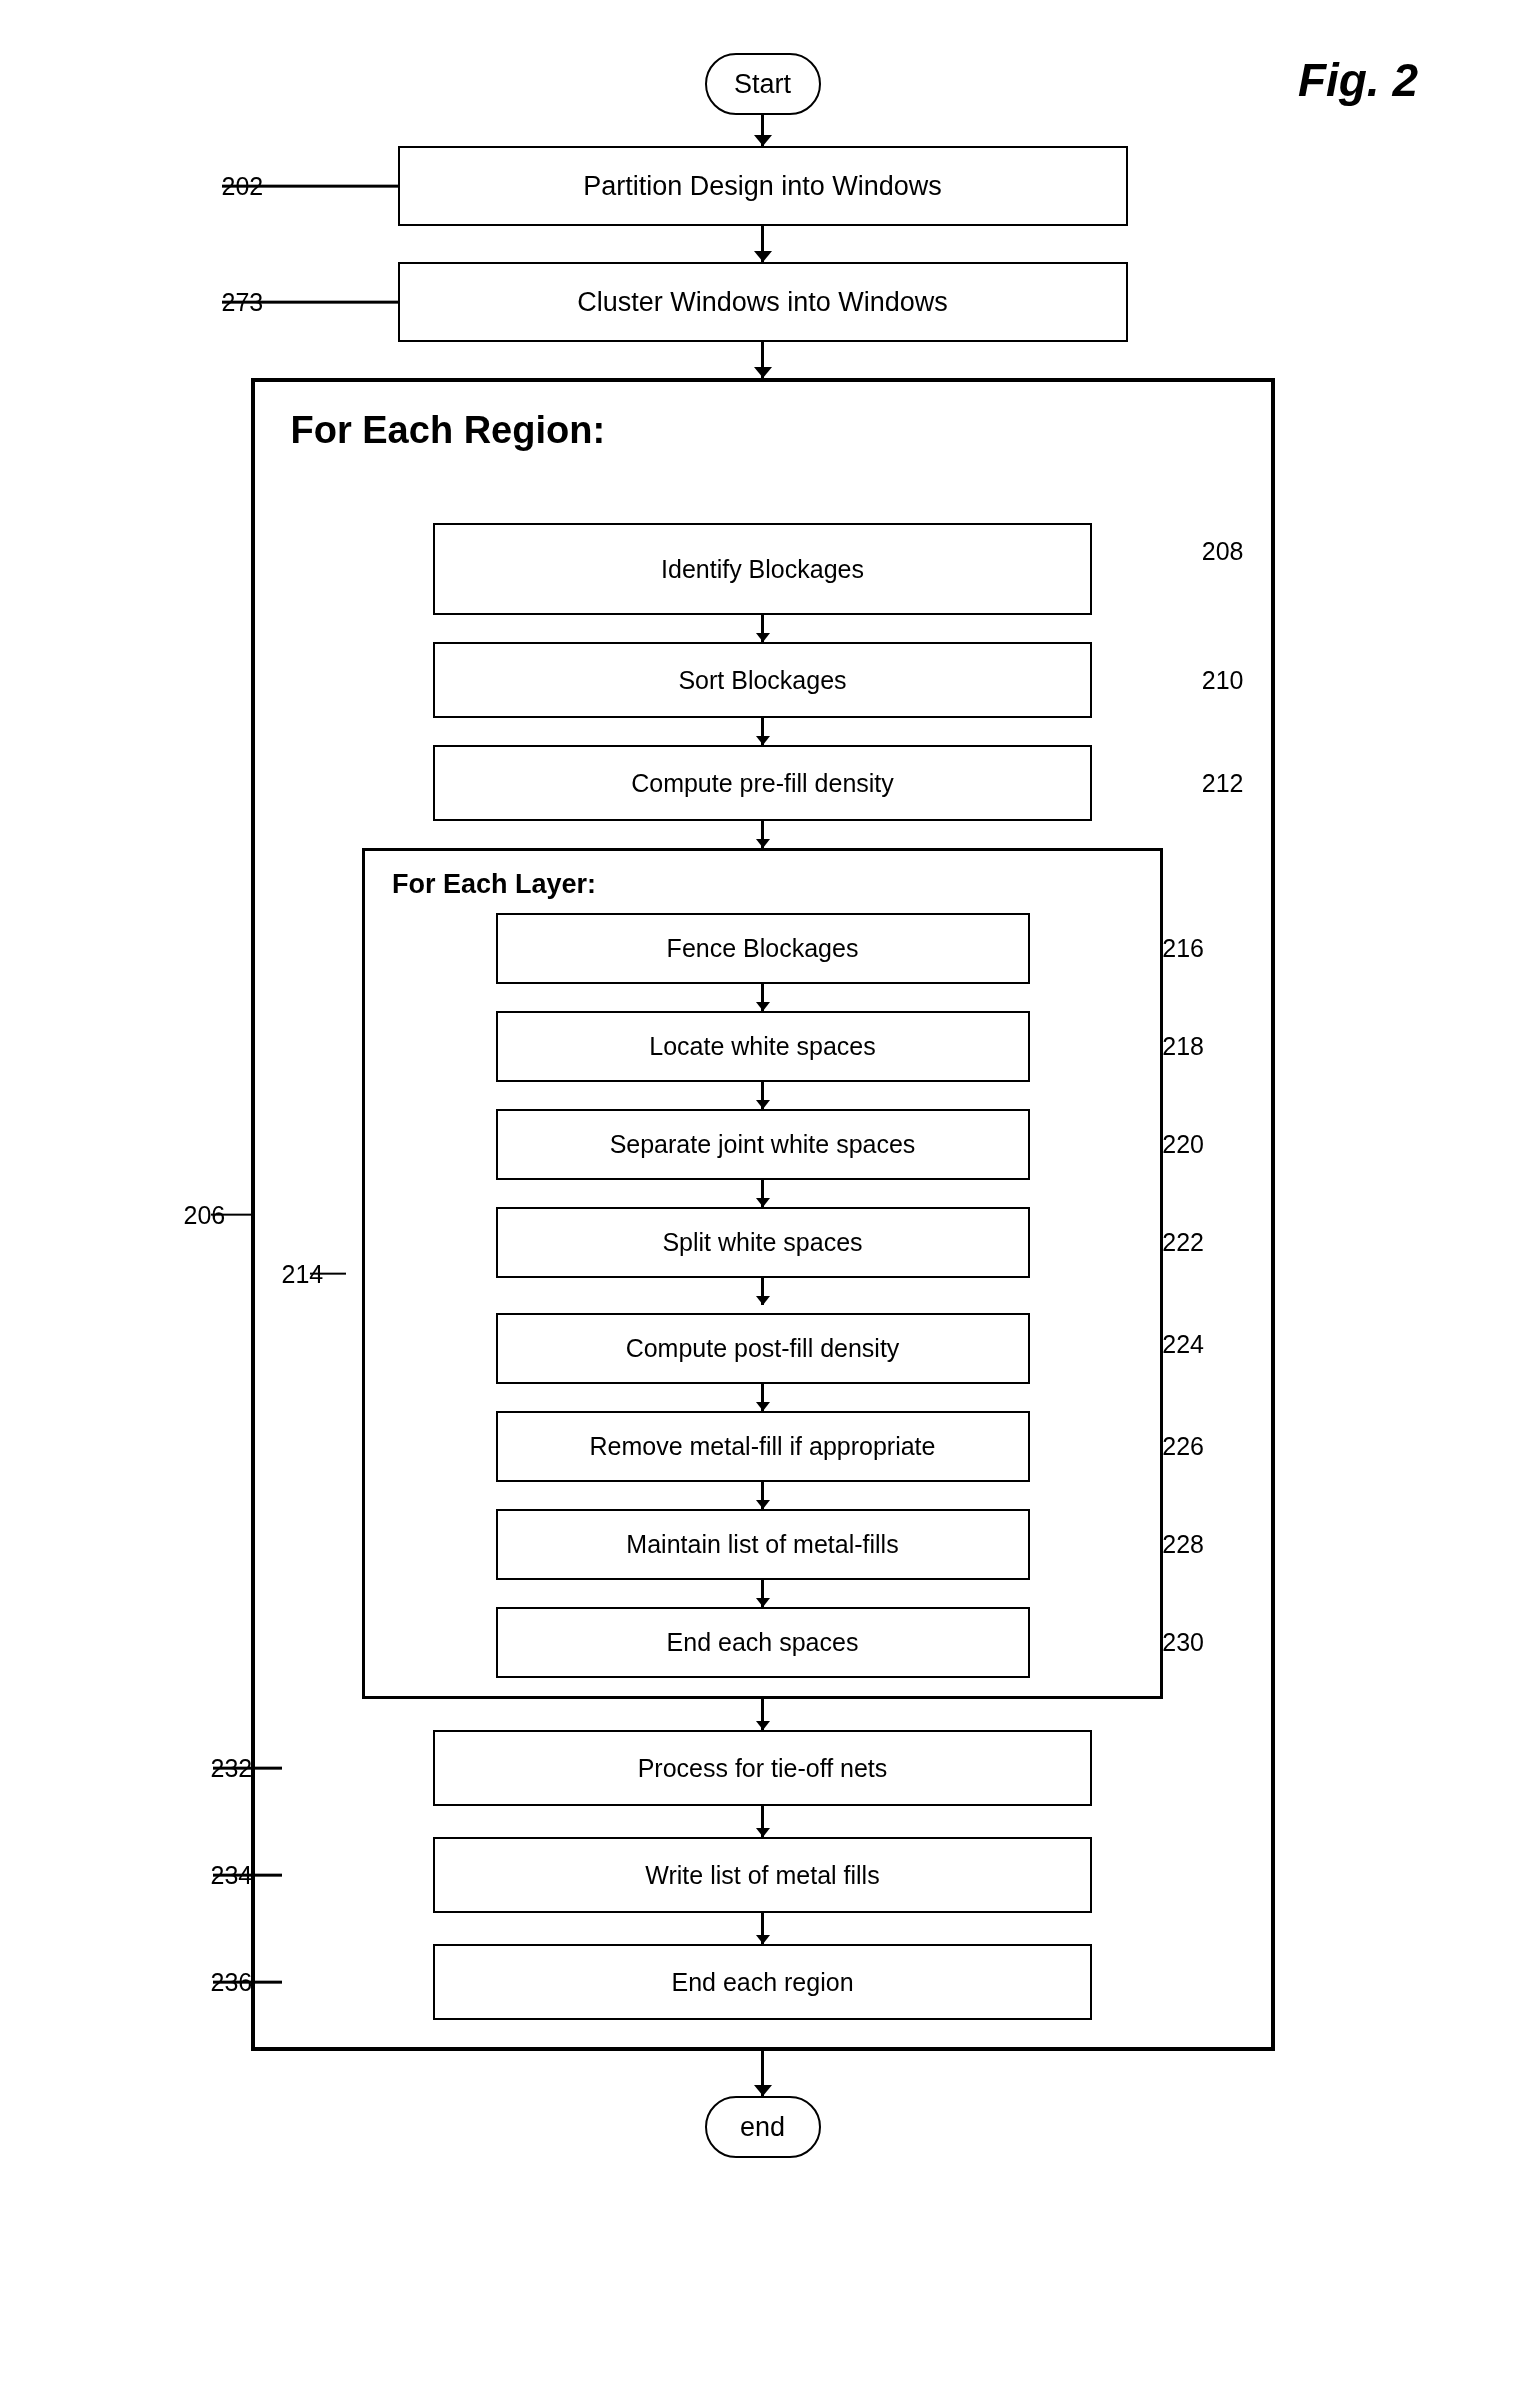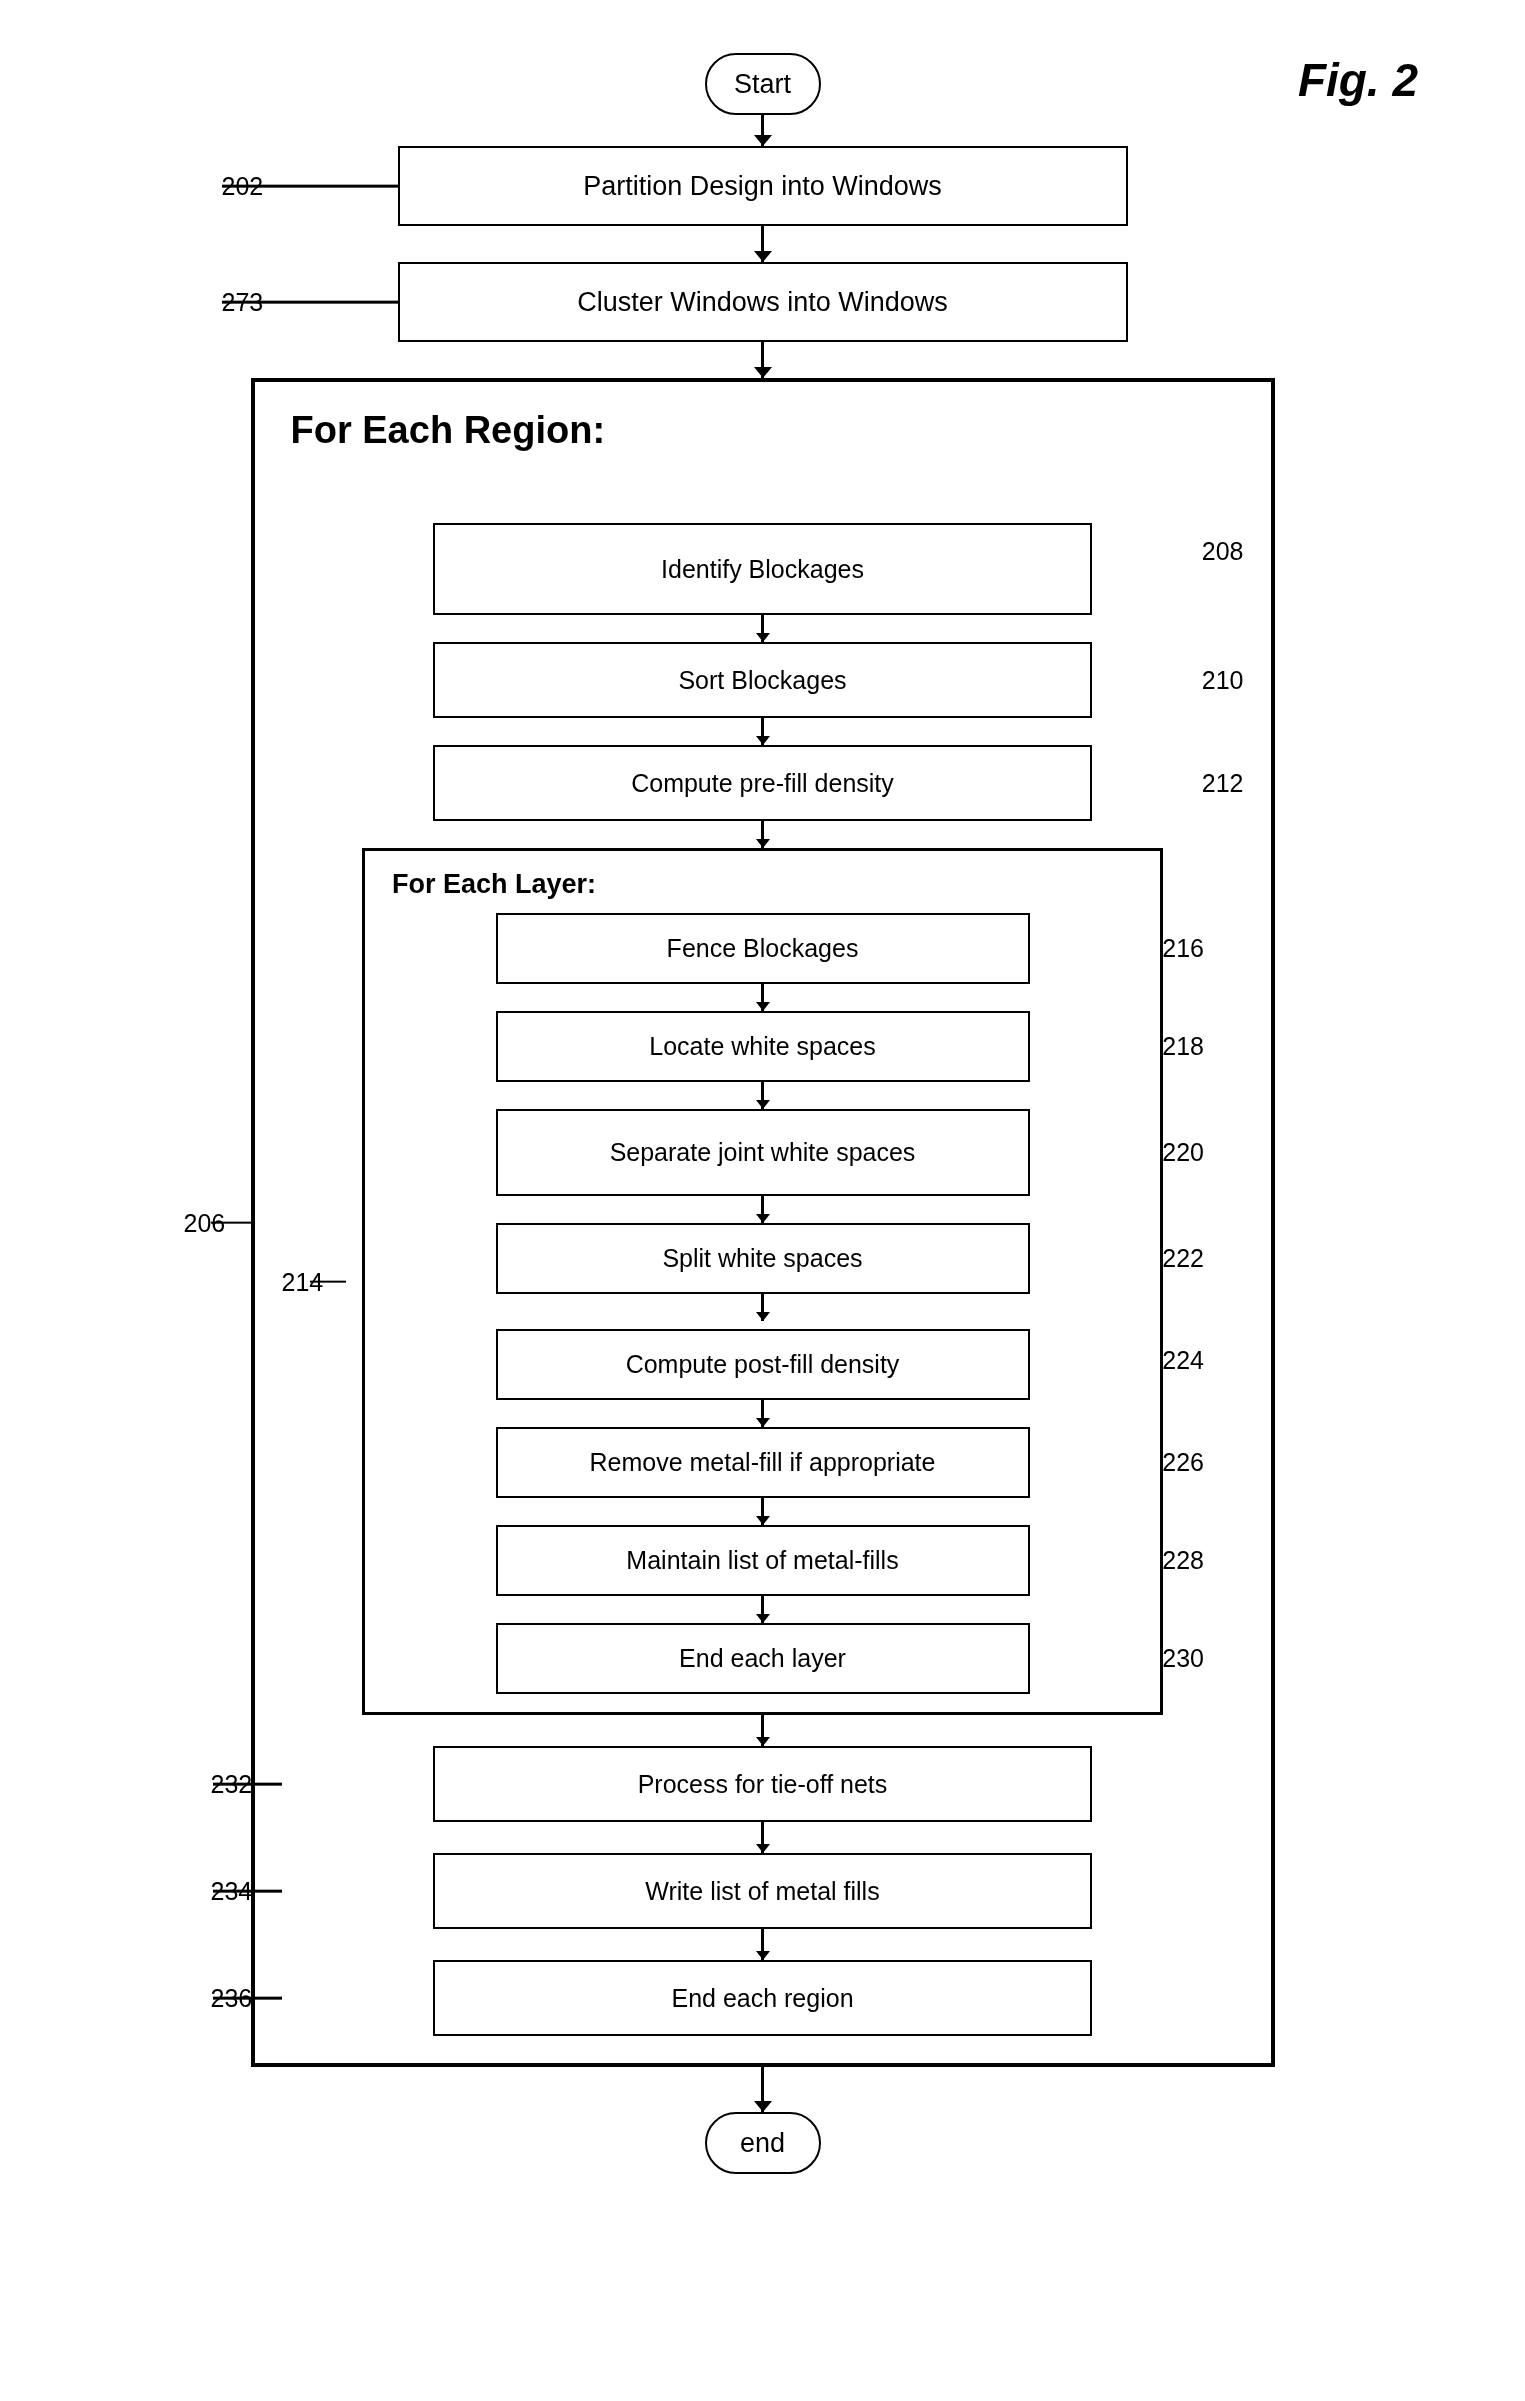"Separate joint white spaces" div.inner-box { height: 87px -> 71px }
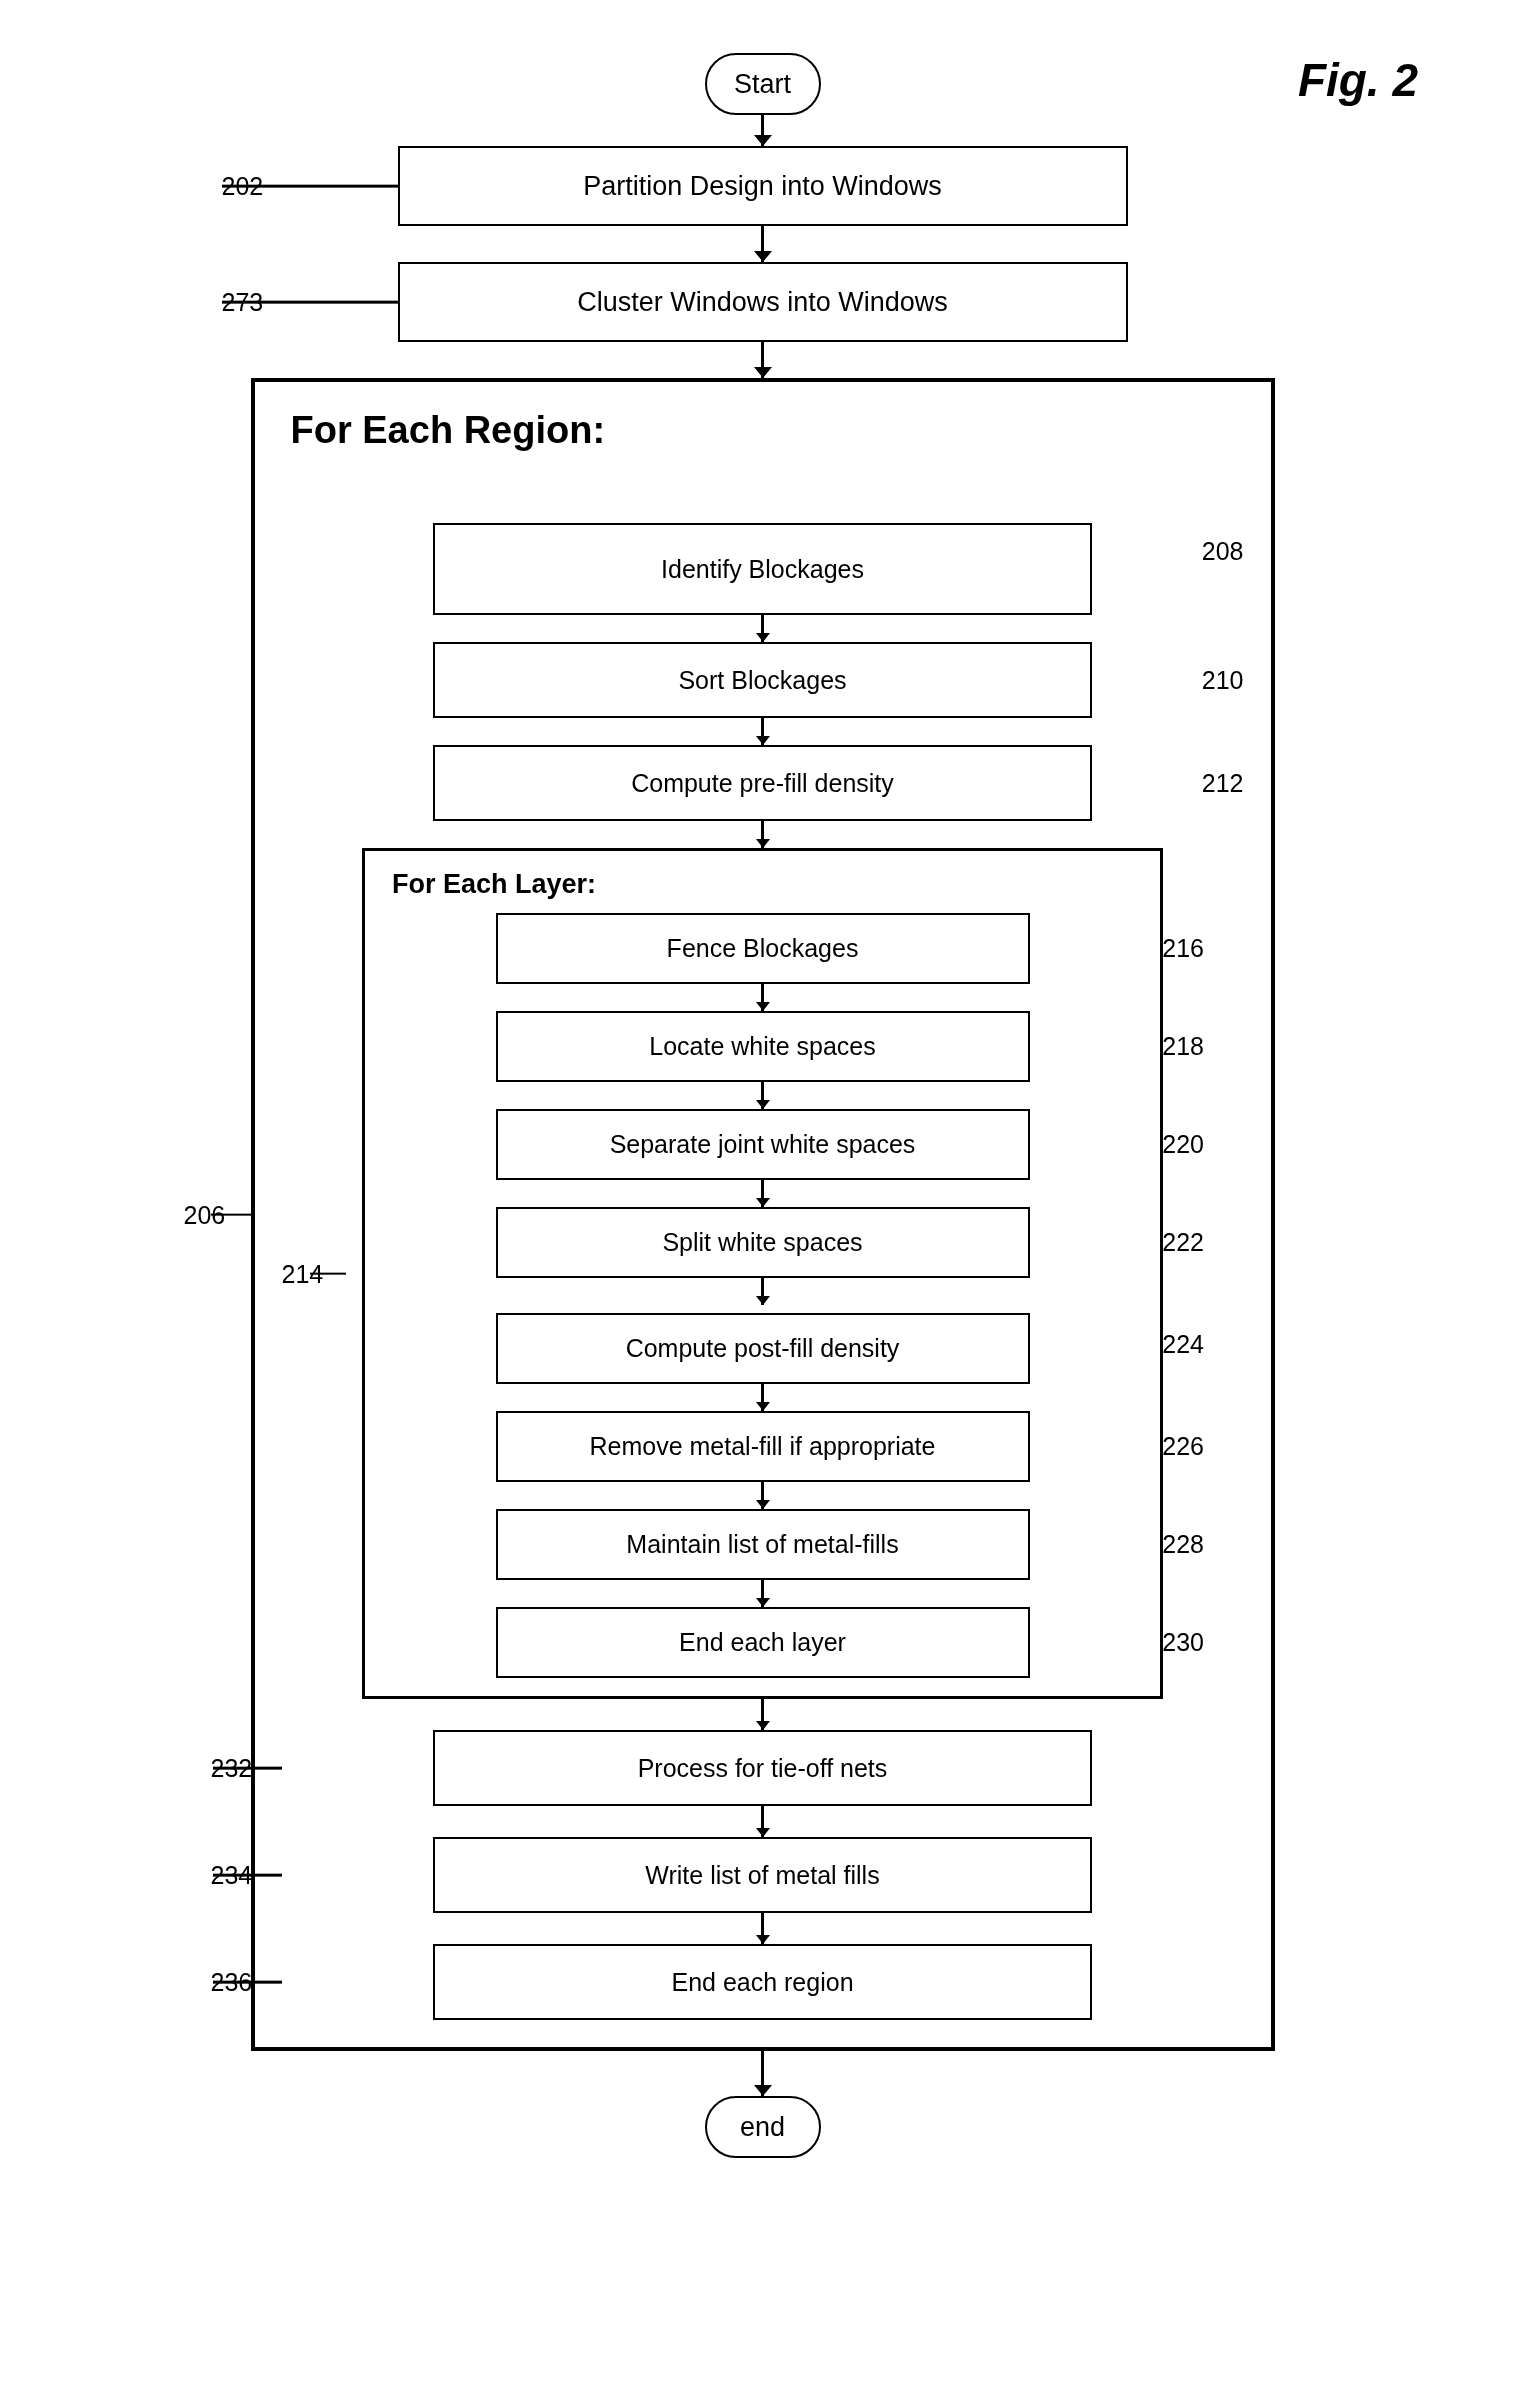"End each layer" span { text: layer -> spaces }
